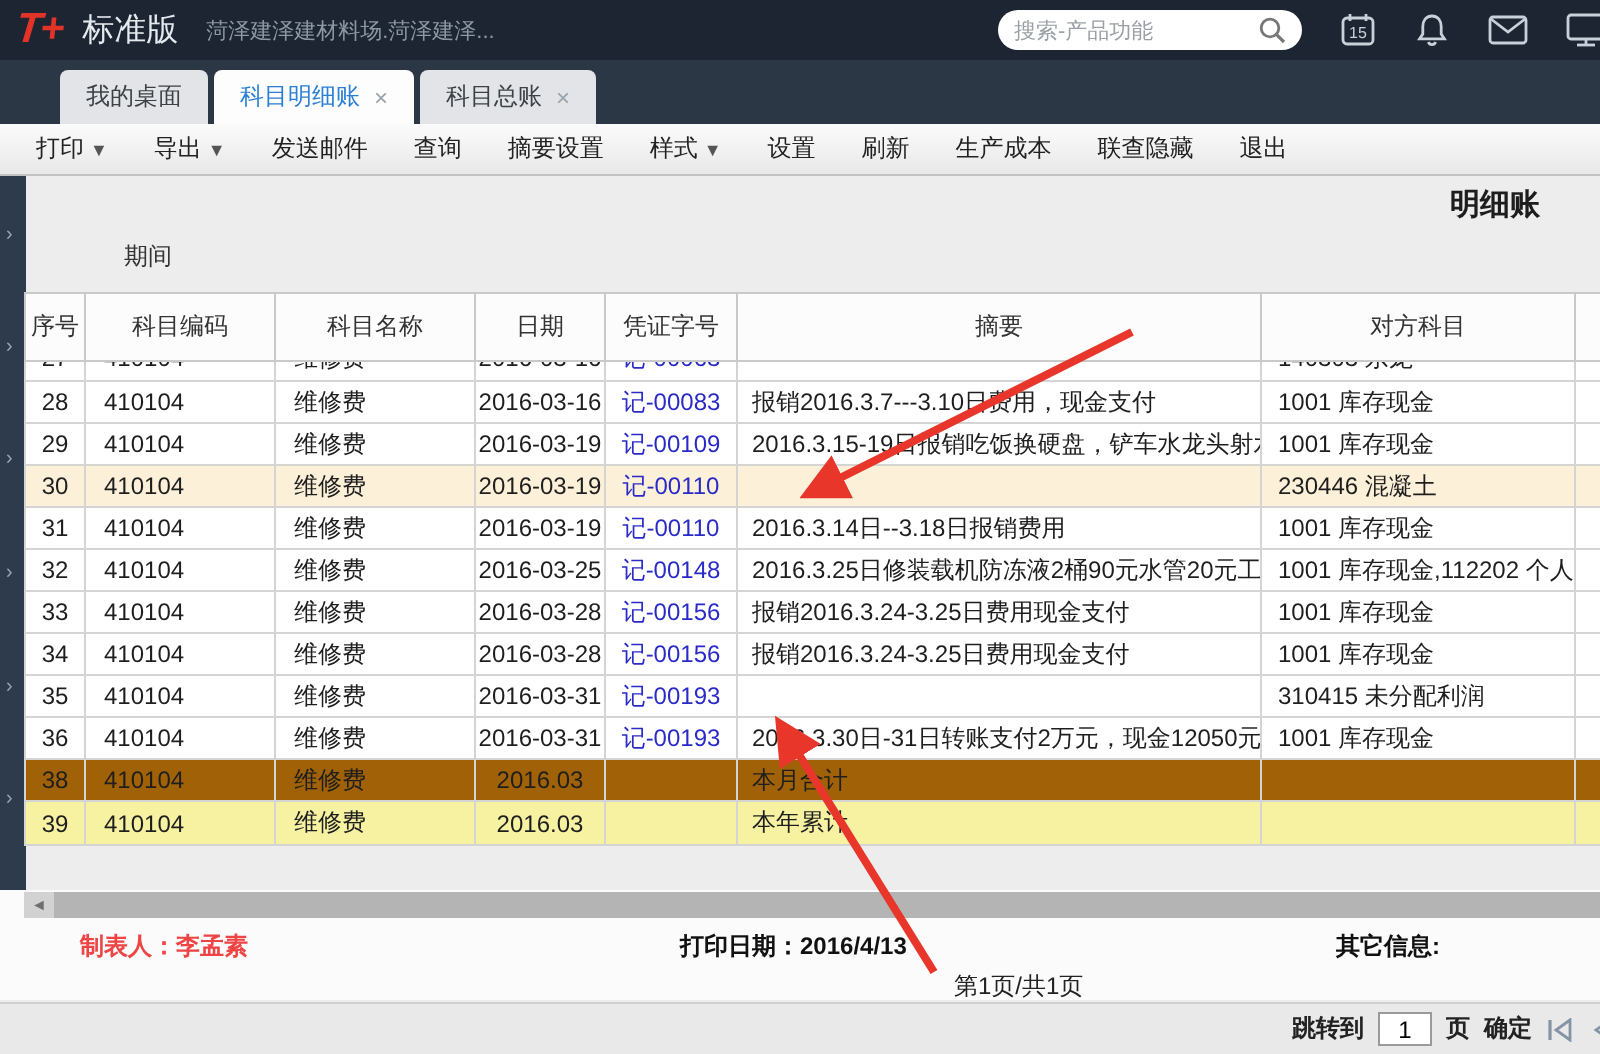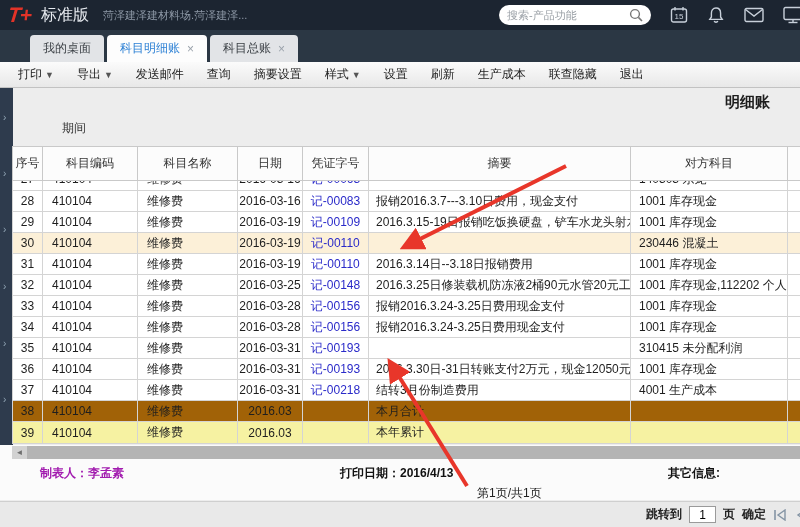"37" tr { html: <tr> <td><span>37</span></td> <td><span>410104</span></td> <td><span>维修费</span></td> <td><span>2016-03-31</span></td> <td><span>记-00218</span></td> <td><span>结转3月份制造费用</span></td> <td><span>4001 生产成本</span></td> <td><span></span></td> </tr> -> none }
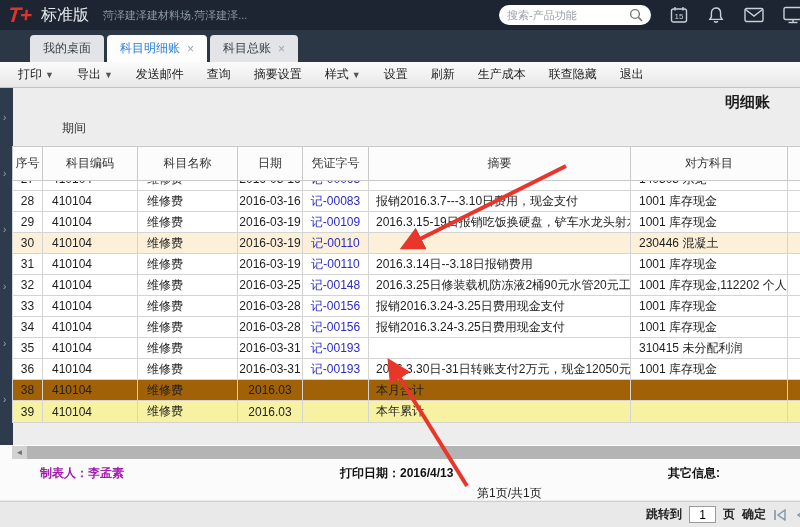"制表人：李孟素" .f-preparer { color: #a21caf -> #ef4444 }
